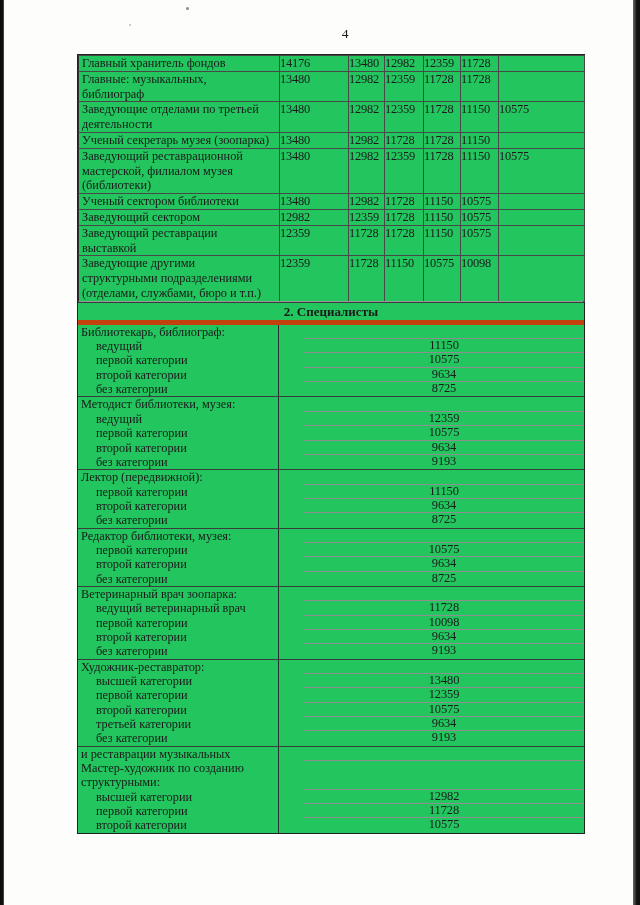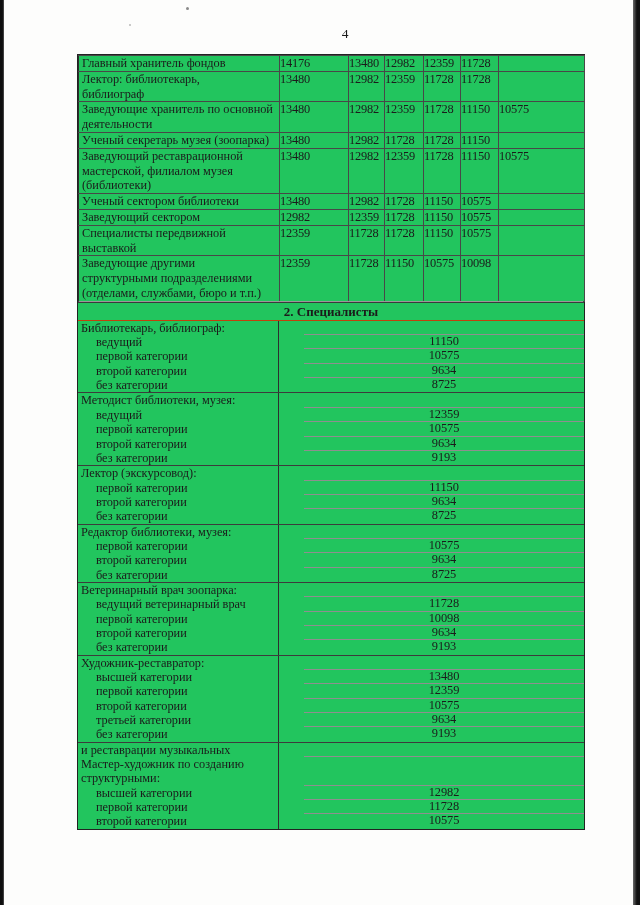"Лектор: библиотекарь," div.ln { text: Лектор: библиотекарь -> Главные: музыкальных }
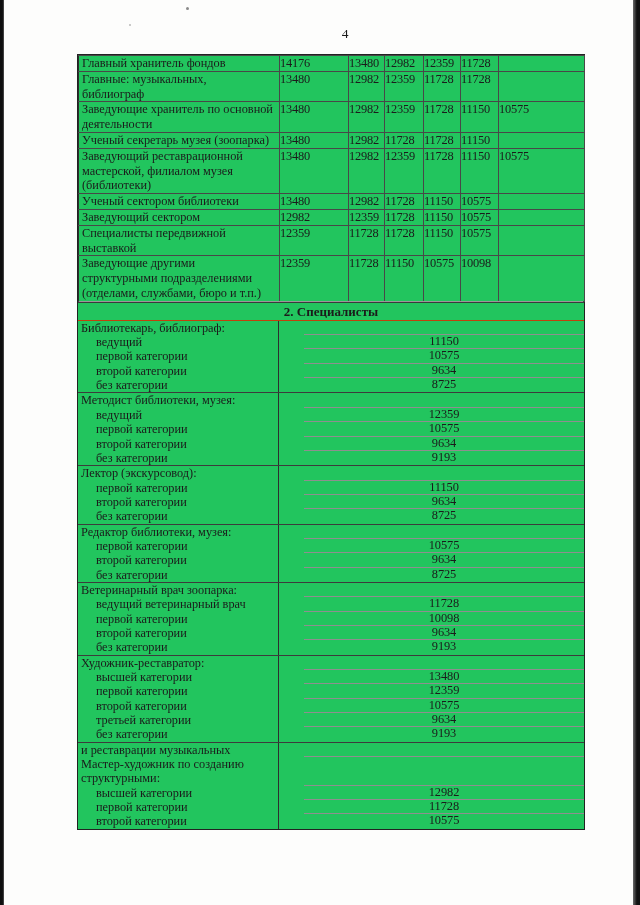"Заведующие хранитель по основной" div.ln { text: хранитель по основной -> отделами по третьей }
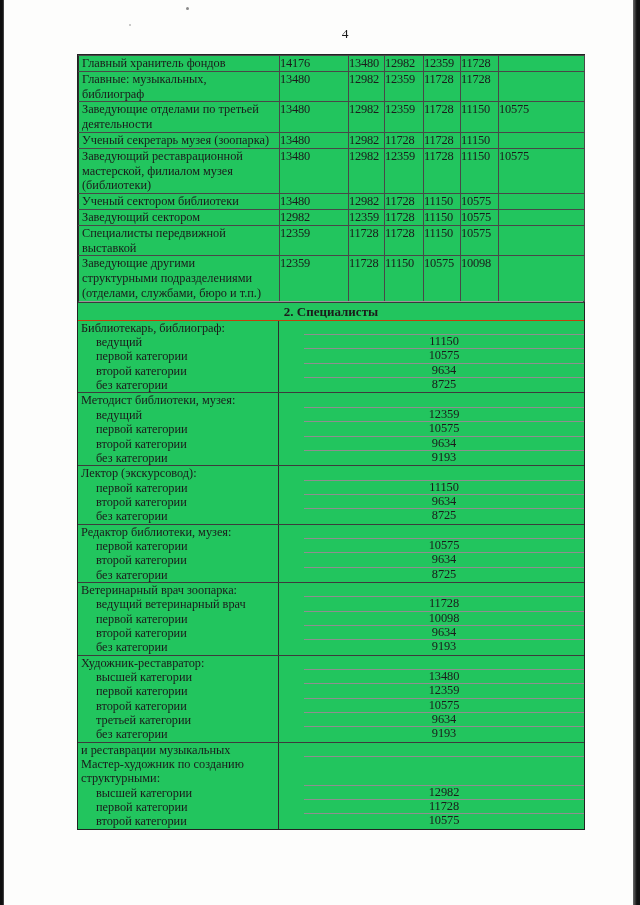"Специалисты передвижной" div.ln { text: Специалисты передвижной -> Заведующий реставрации }
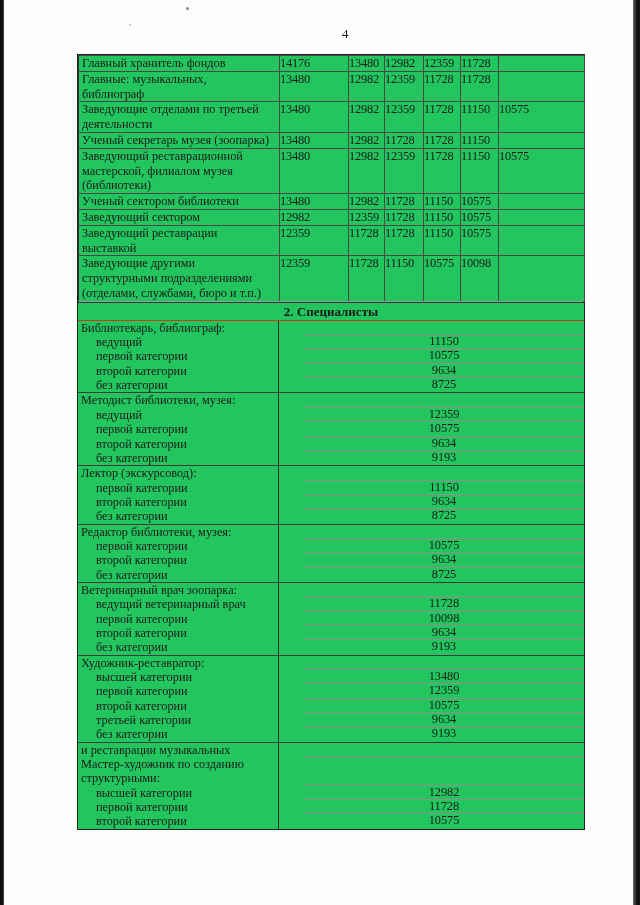"2. Специалисты" .sec-header { border-bottom: 1px solid #c2410c -> 5px solid #c2410c }
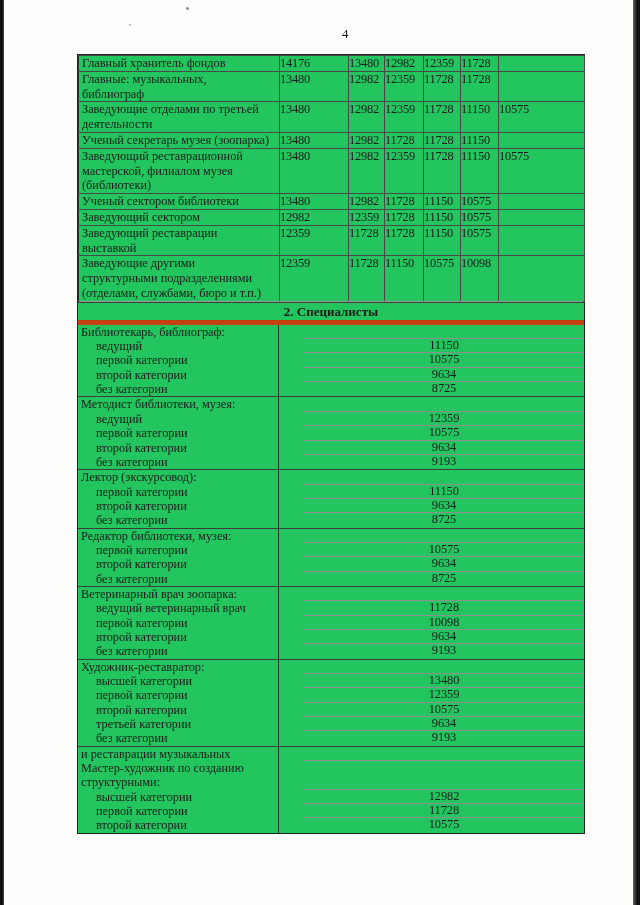"Лектор (экскурсовод):" div.ln { text: экскурсовод -> передвижной }
